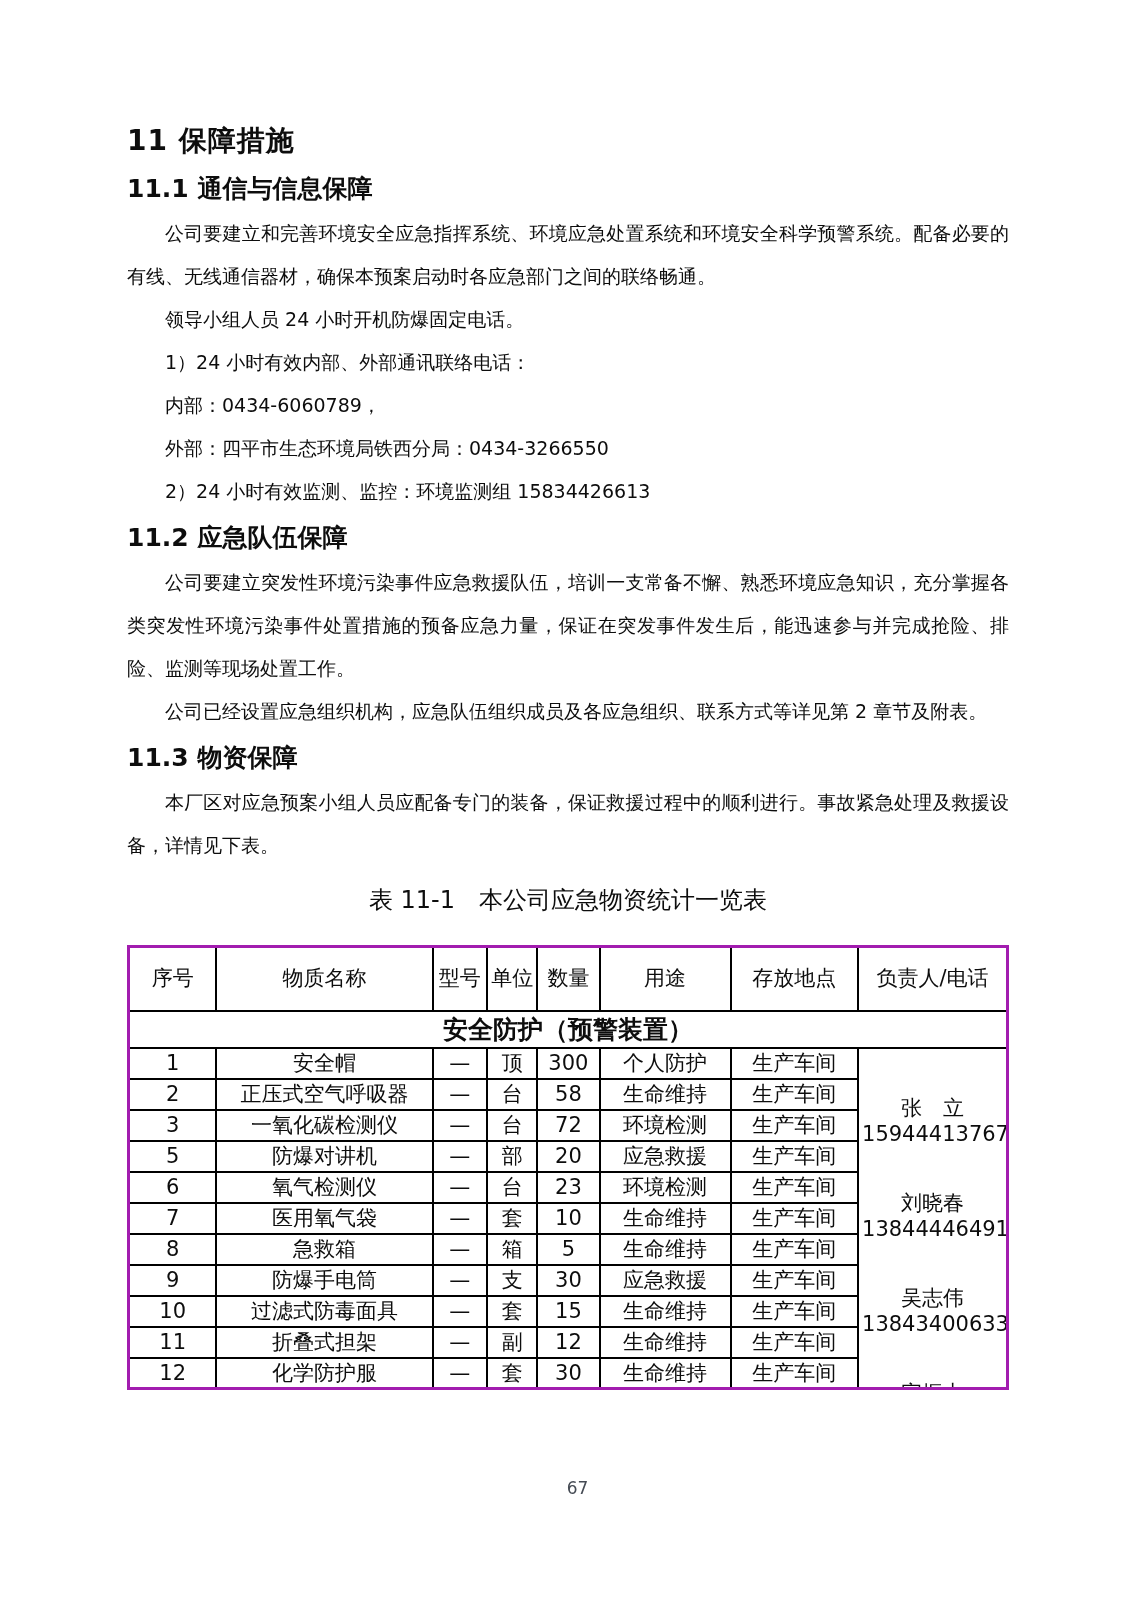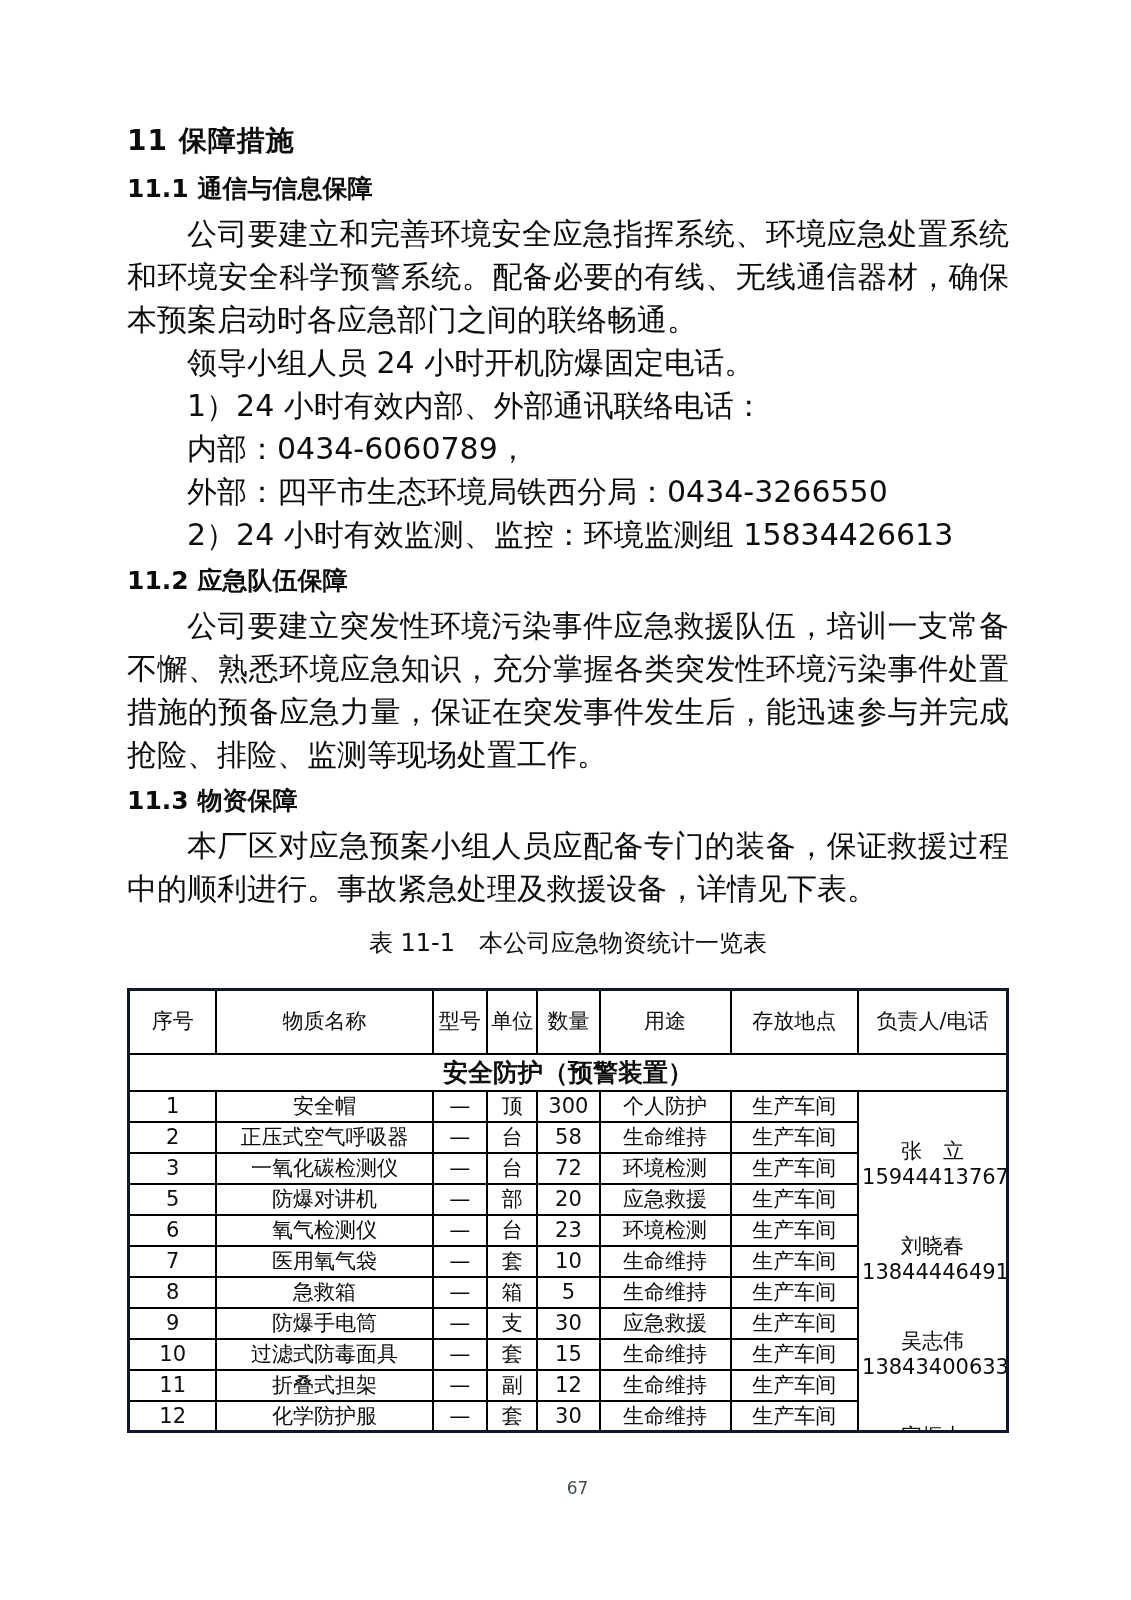"公司要建立和完善环境安全应急指挥系统、环境应急处置系统和环境安全科学预警系统。配" p.body { font-size: 30px -> 19px }
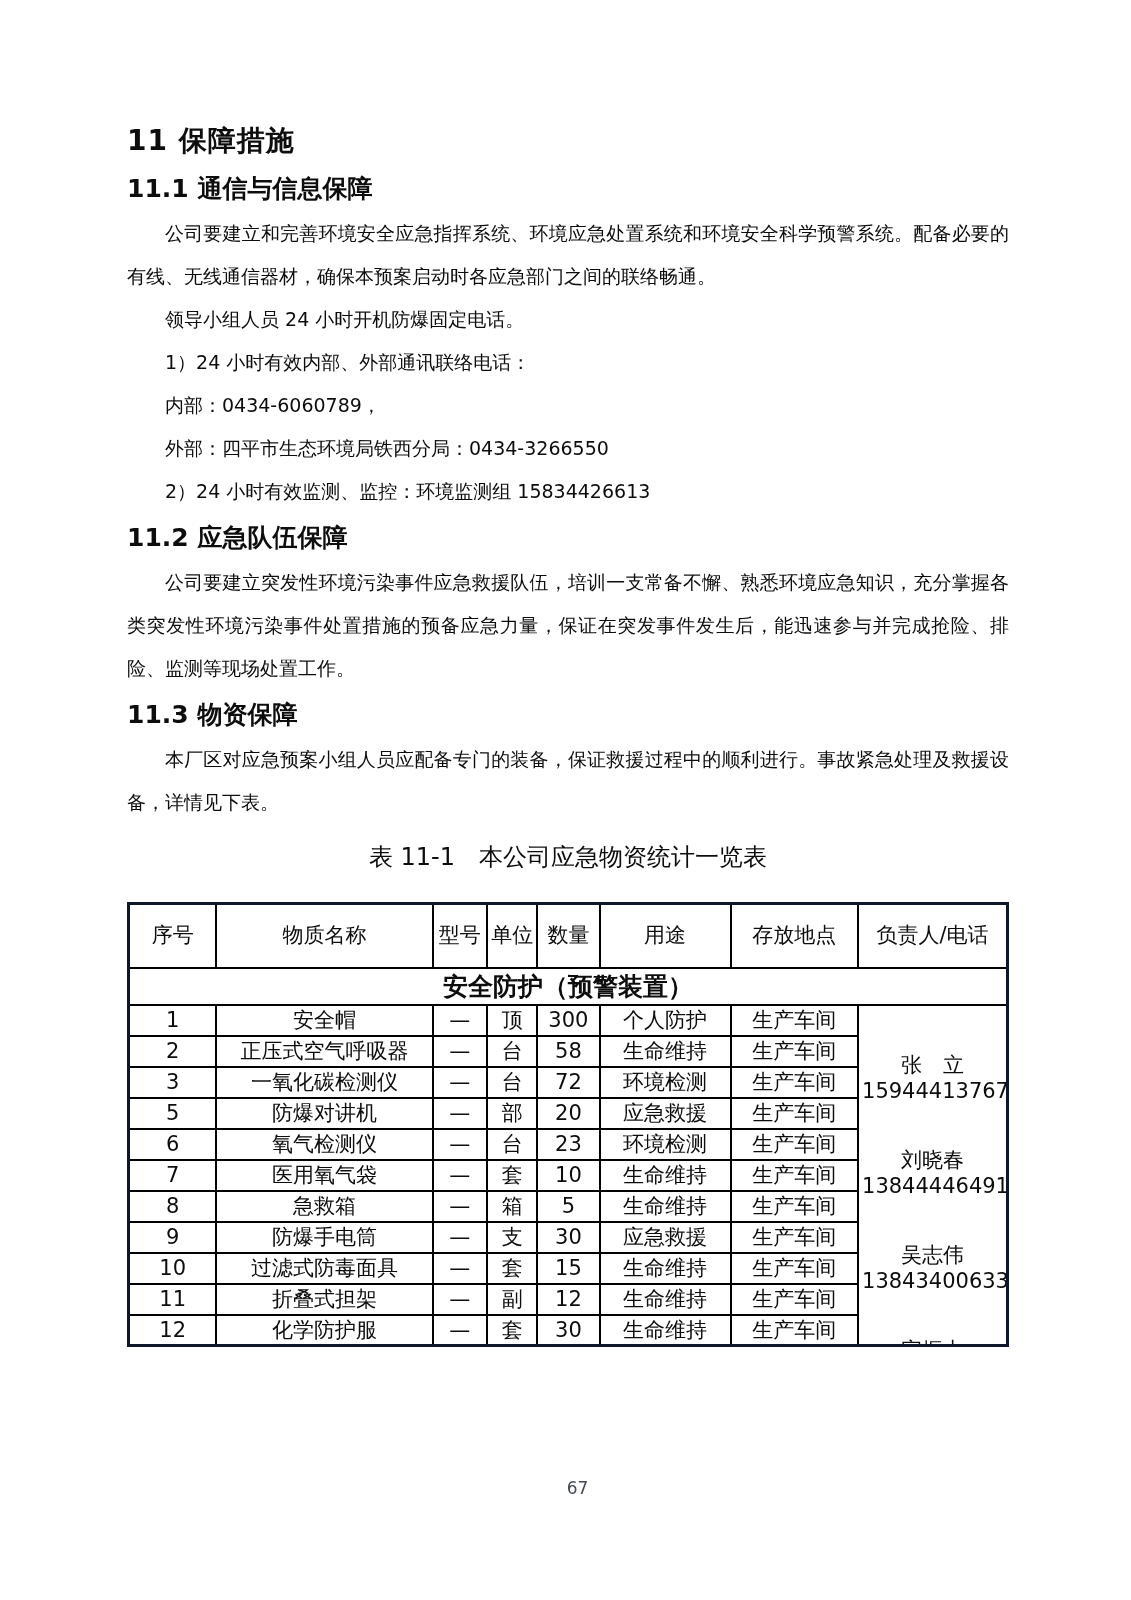"公司已经设置应急组织机构，应急队伍组织成员及各应急组织、联系方式等详见第 2" p.body { html: none -> <p>公司已经设置应急组织机构，应急队伍组织成员及各应急组织、联系方式等详见第 2 章节及附表。</p> }
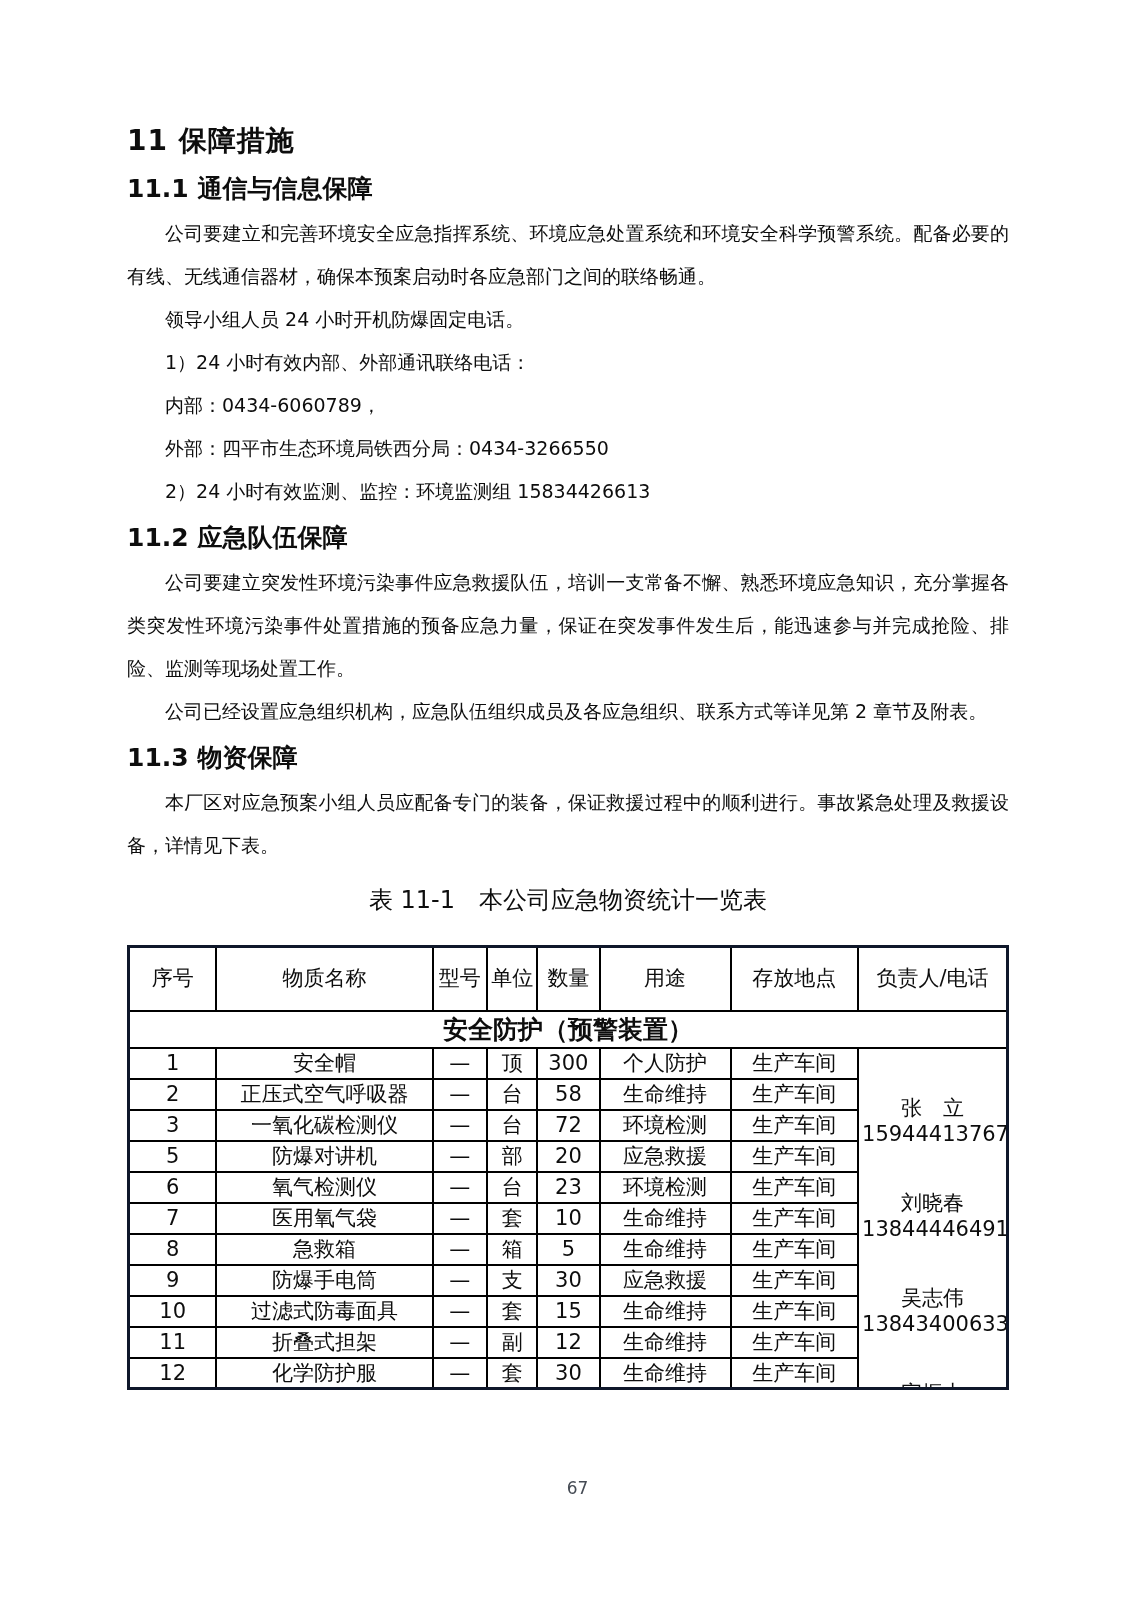"序号" table.supplies { border: 3px solid #0f172a -> 3px solid #a21caf }
